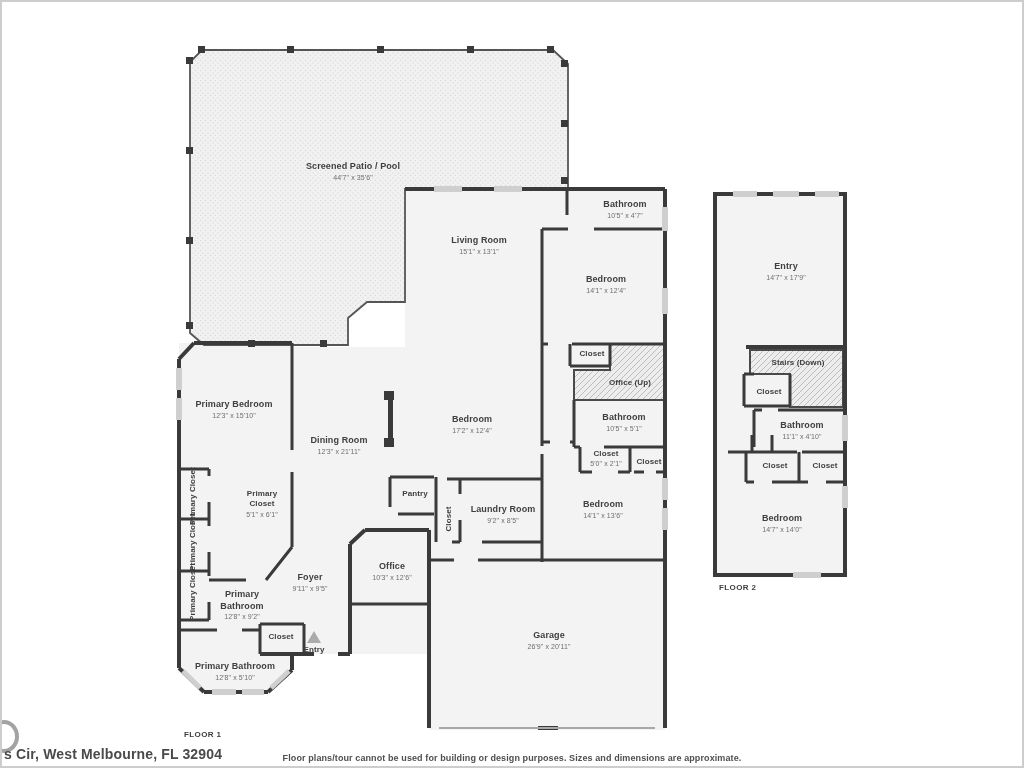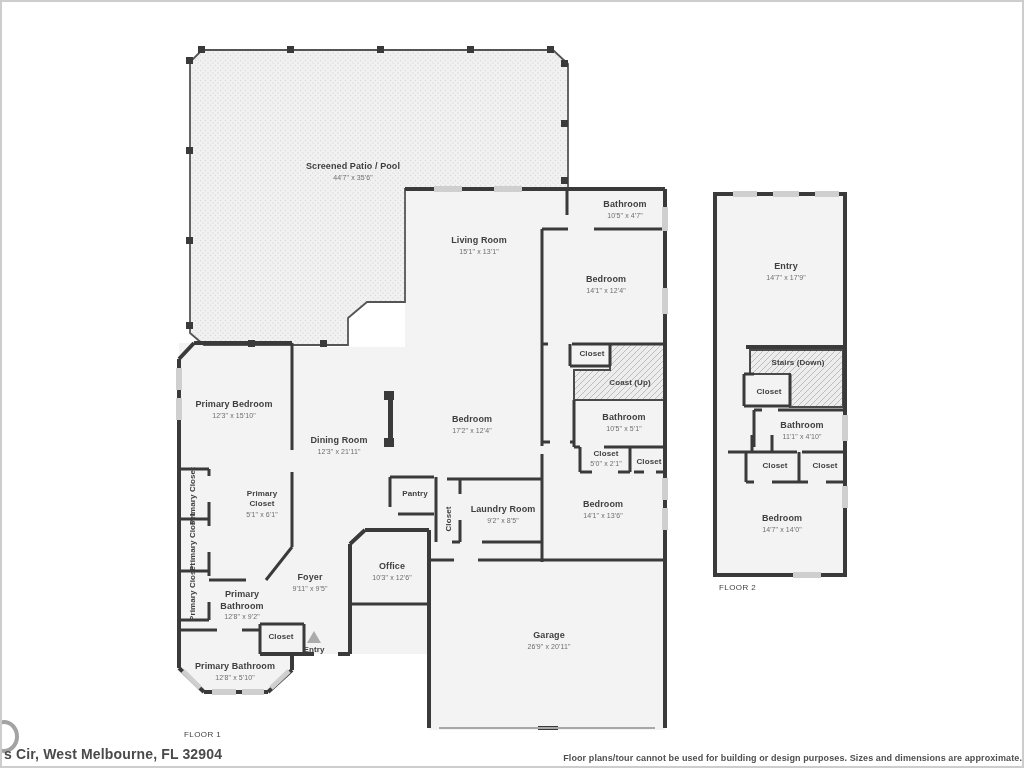"Coast (Up)" div.nm { text: Coast -> Office }
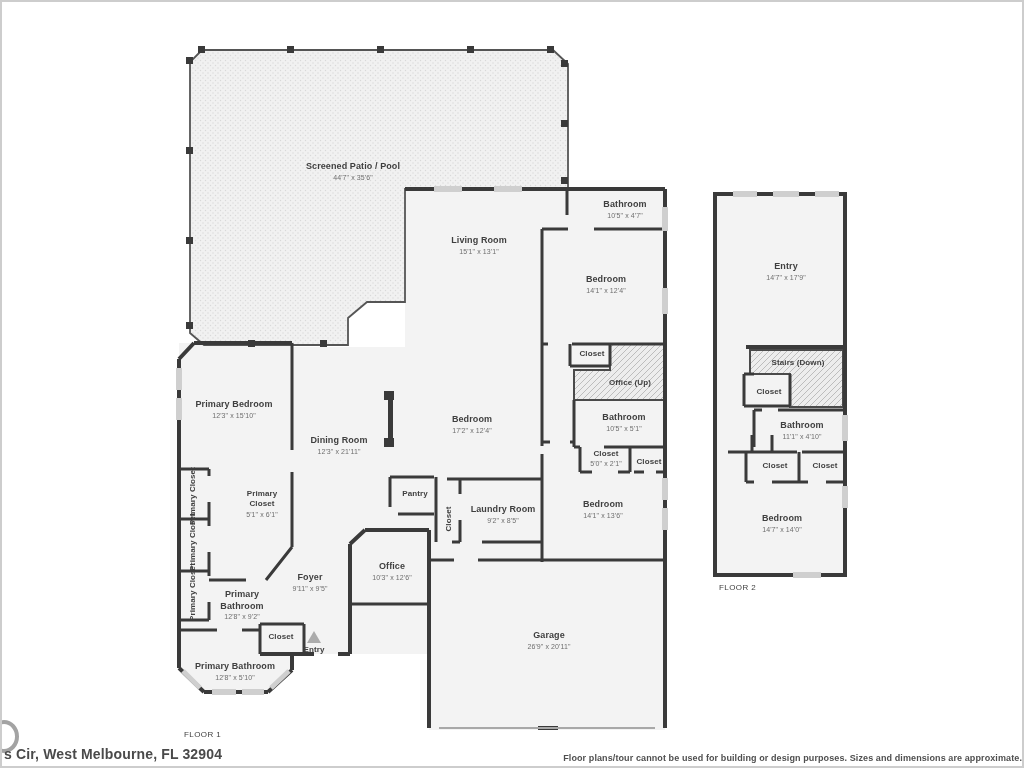"FLOOR 2" .tag { font-weight: 400 -> 700 }
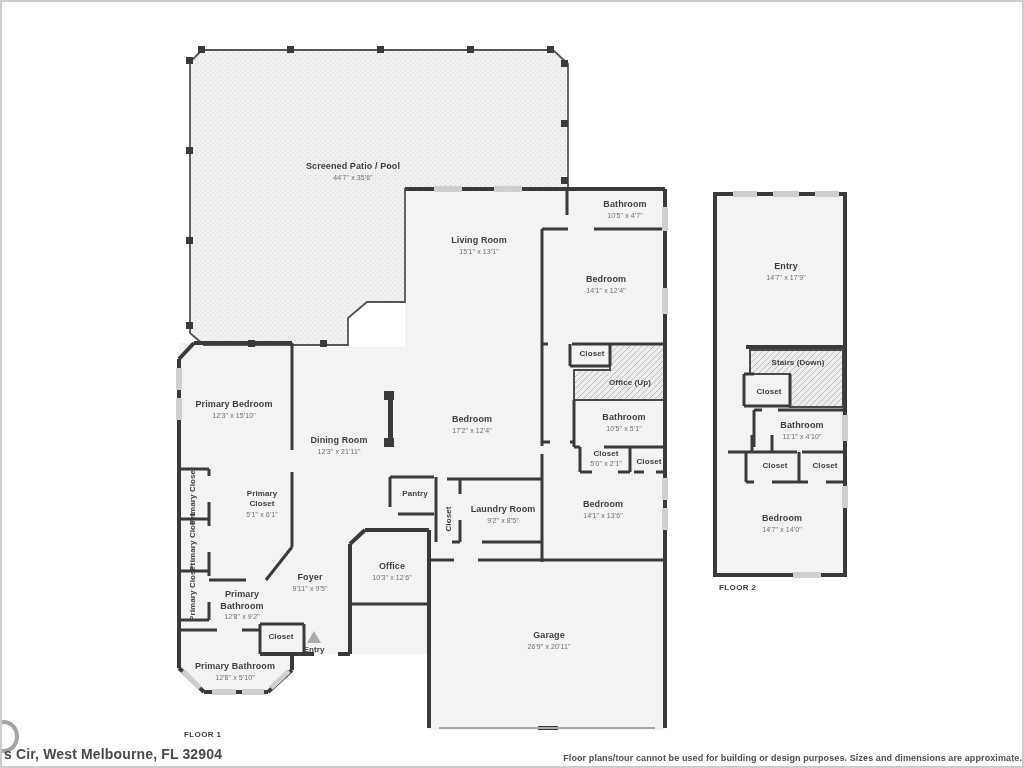"Floor plans/tour cannot be used" .disc { text-align: right -> center }
